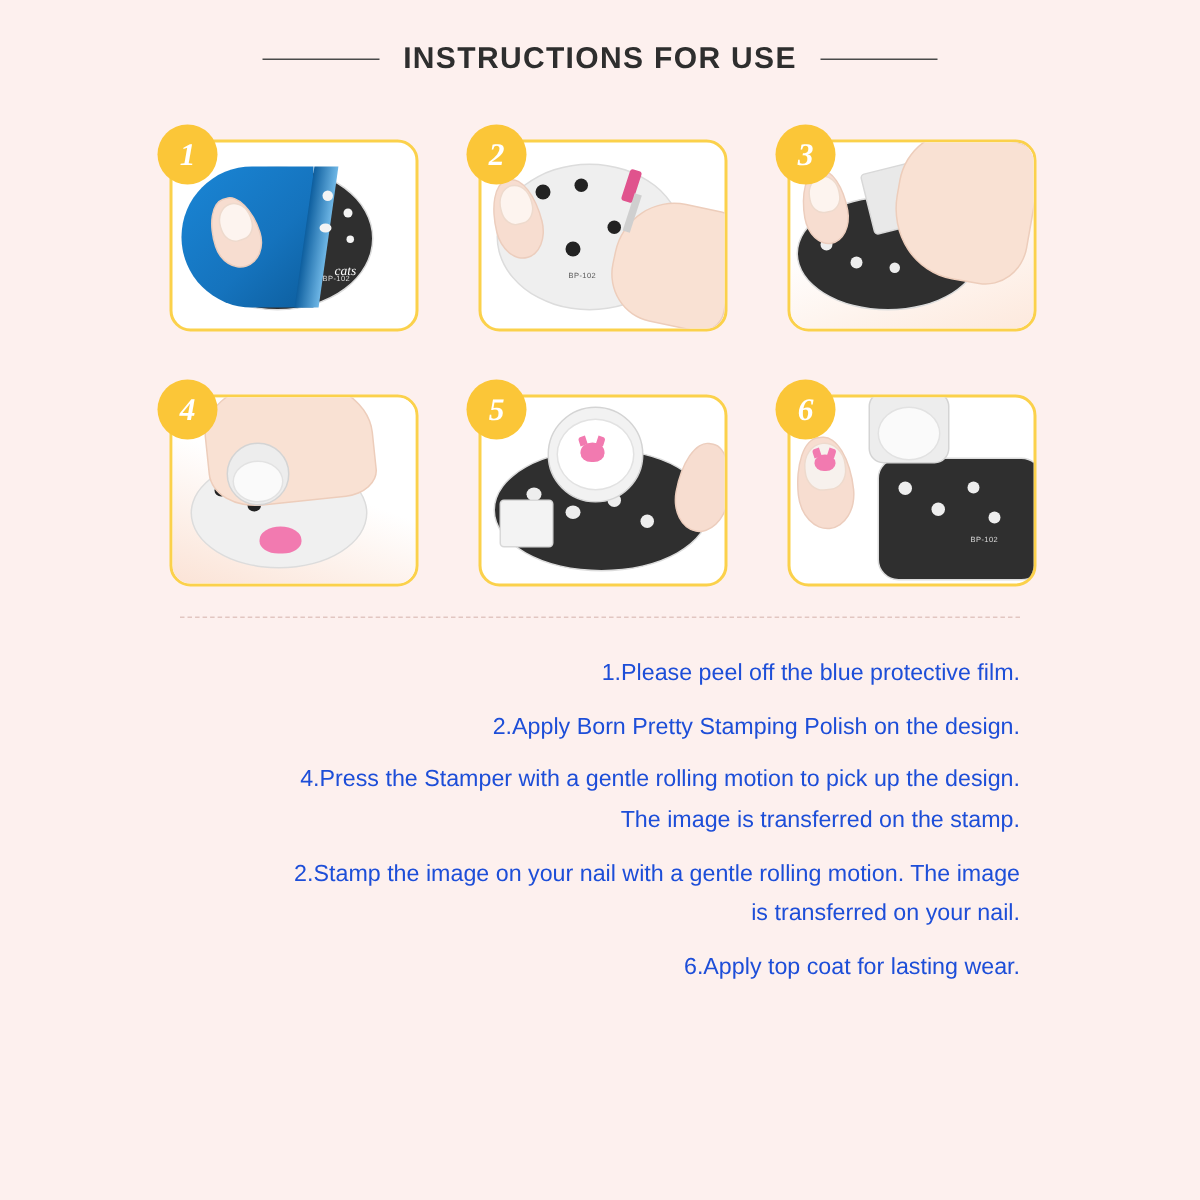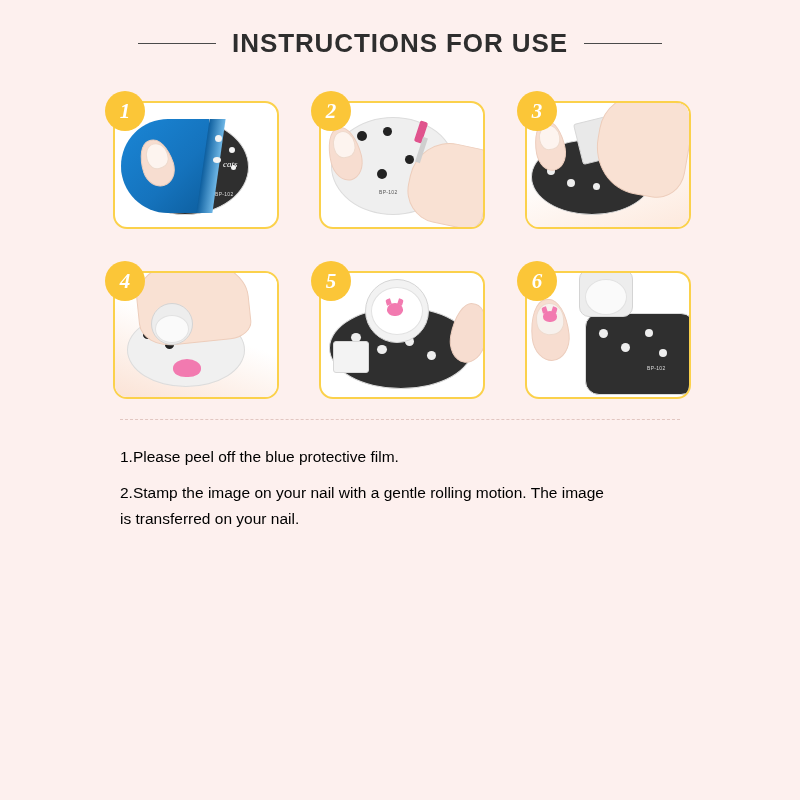"INSTRUCTIONS FOR USE" .title-text { font-size: 26px -> 20px }
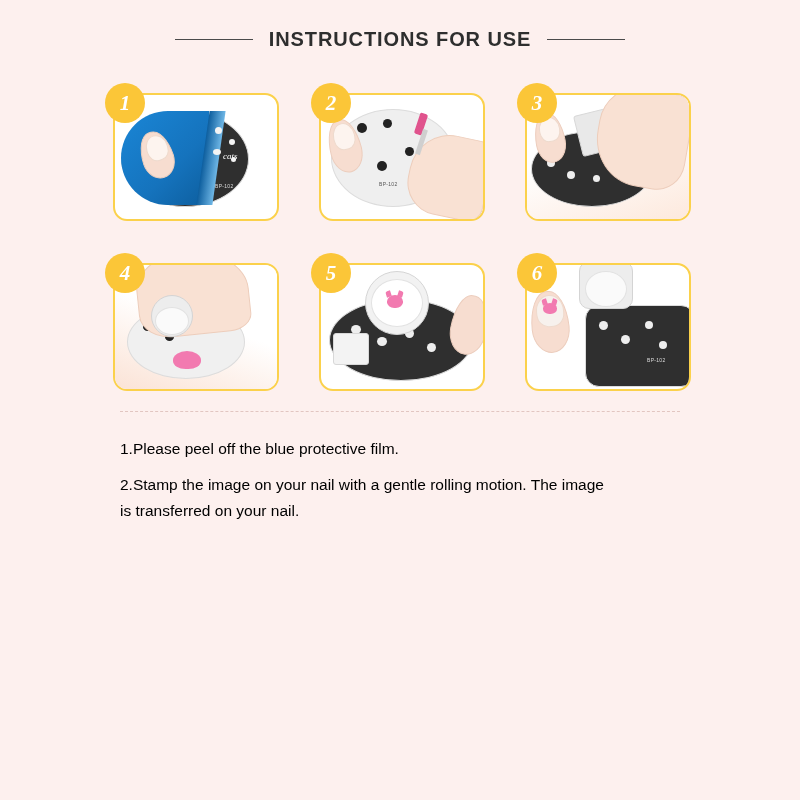"cats" div.cats-word { top: 56px -> 80px }
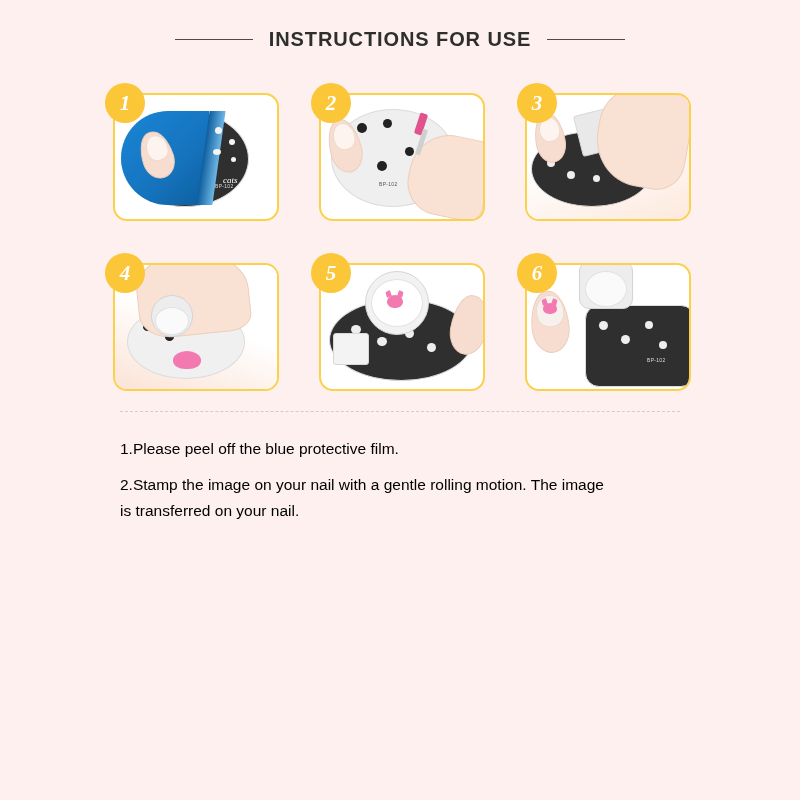"1.Please peel off the blue" .list-item { color: #000000 -> #1d4ed8; text-align: none -> right }
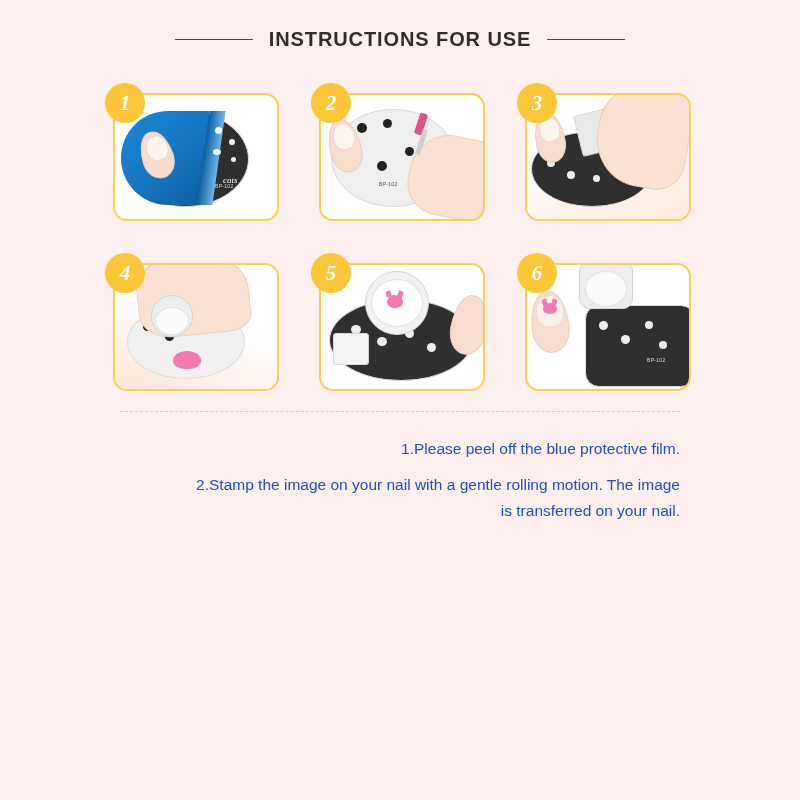"2.Apply Born Pretty Stamping Polish" div.list-item { html: none -> <div>2.Apply Born Pretty Stamping Polish on the design.</div> }
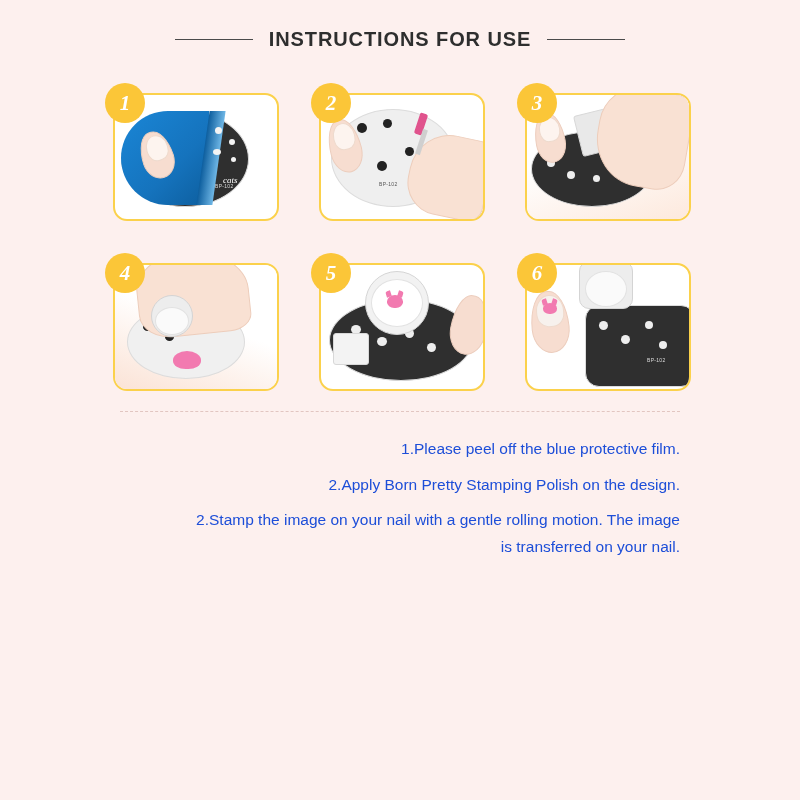"4.Press the Stamper with a" div.list-item { html: none -> <div>4.Press the Stamper with a gentle rolling motion to pick up the design. The image is transferred on the stamp.</div> }
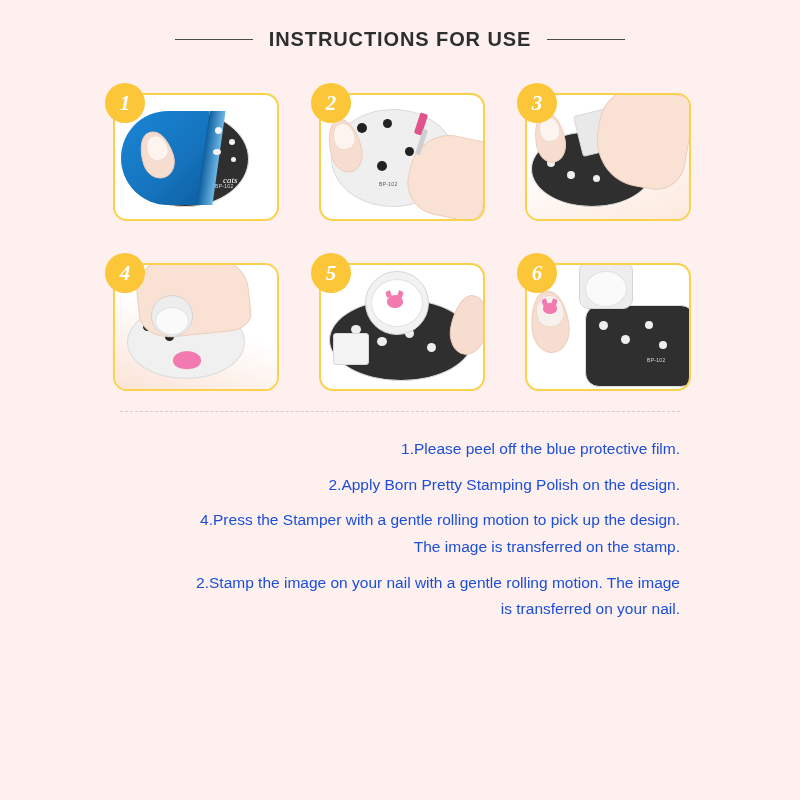"6.Apply top coat for lasting" div.list-item { html: none -> <div>6.Apply top coat for lasting wear.</div> }
